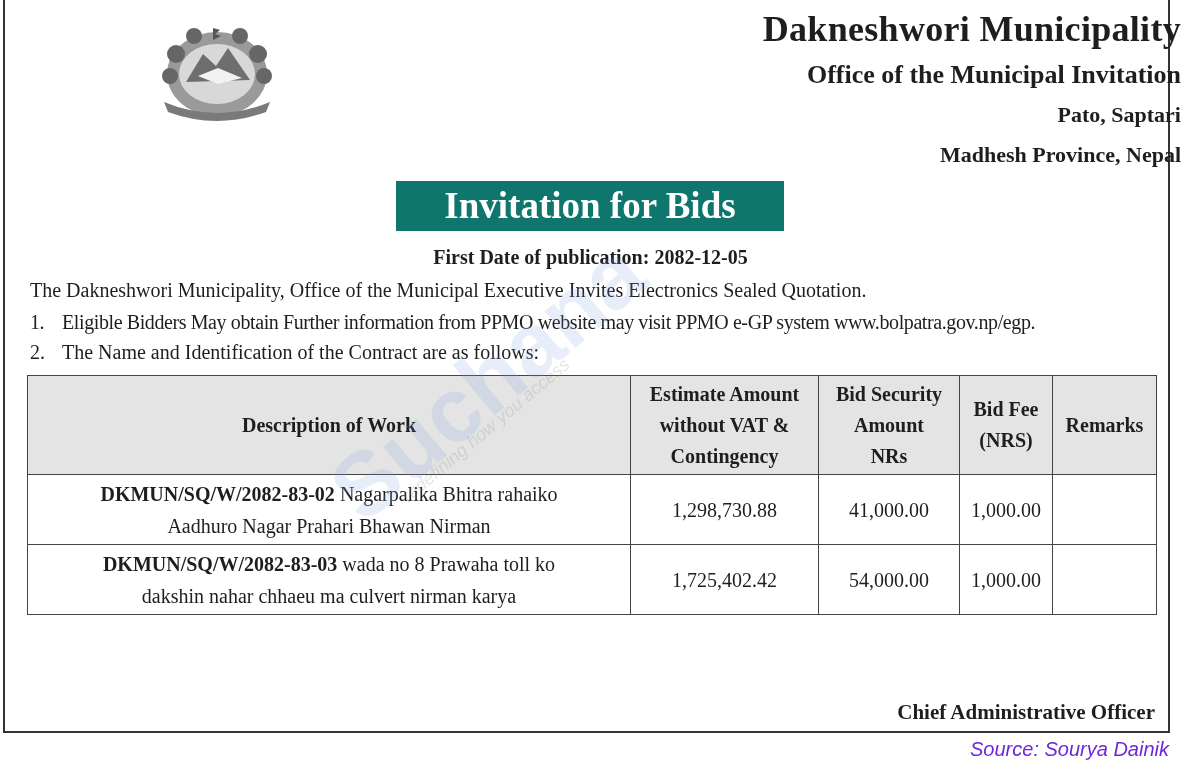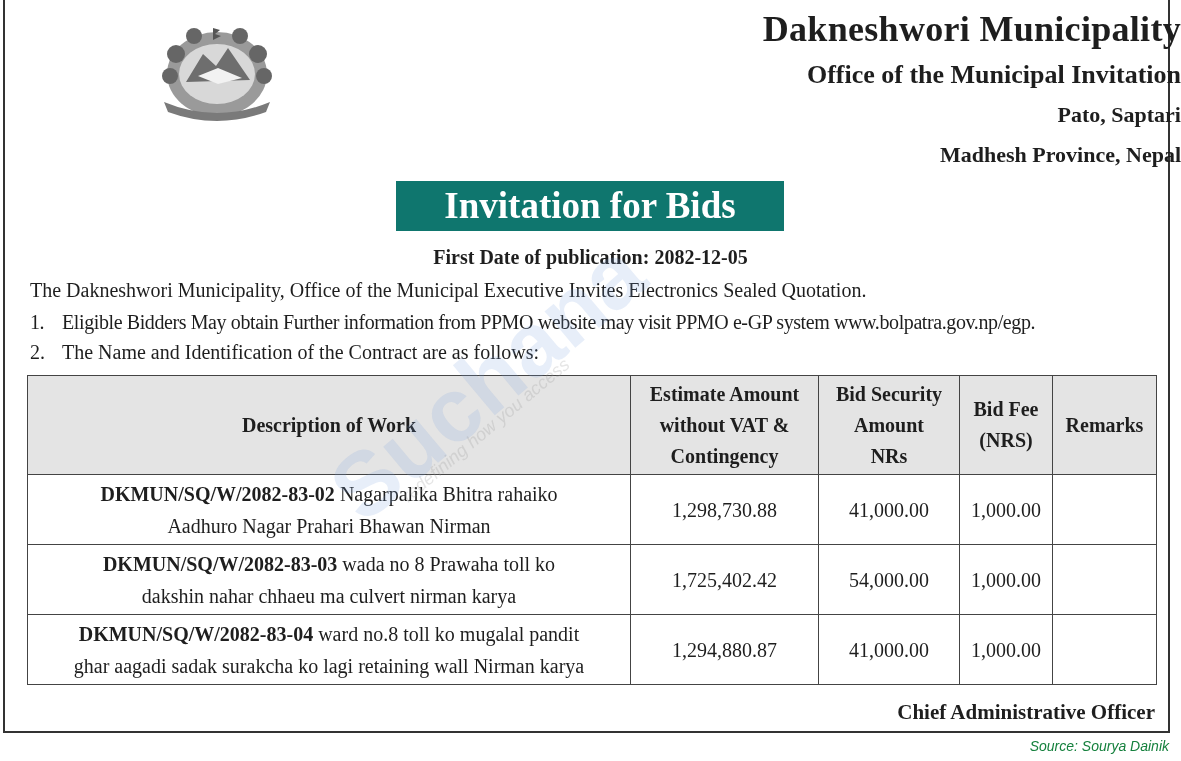"DKMUN/SQ/W/2082-83-04 ward no.8 toll ko" tr { html: <tr> <td> <span>DKMUN/SQ/W/2082-83-04</span><span> ward no.8 toll ko mugalal pandit</span><br> <span>ghar aagadi sadak surakcha ko lagi retaining wall Nirman karya</span> </td> <td>1,294,880.87</td> <td>41,000.00</td> <td>1,000.00</td> <td></td> </tr> -> none }
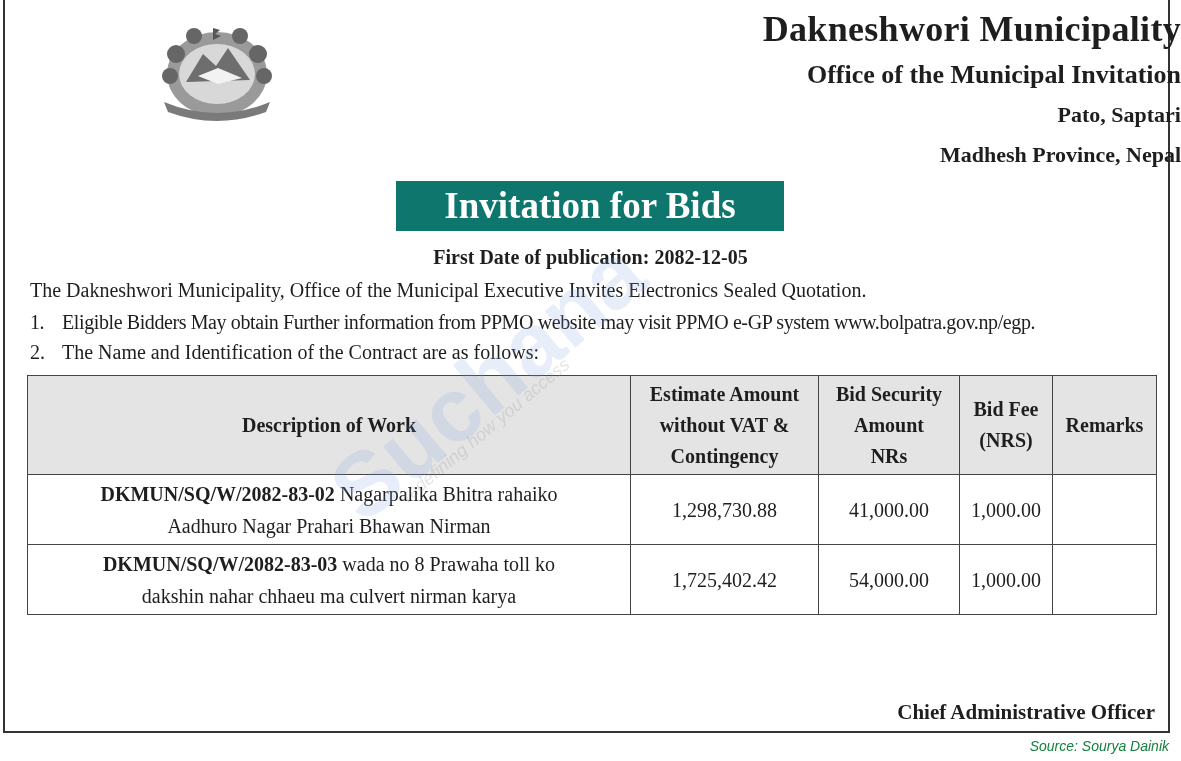"Source: Sourya Dainik" .source { color: #15803d -> #6d28d9; font-size: 14px -> 20px }
